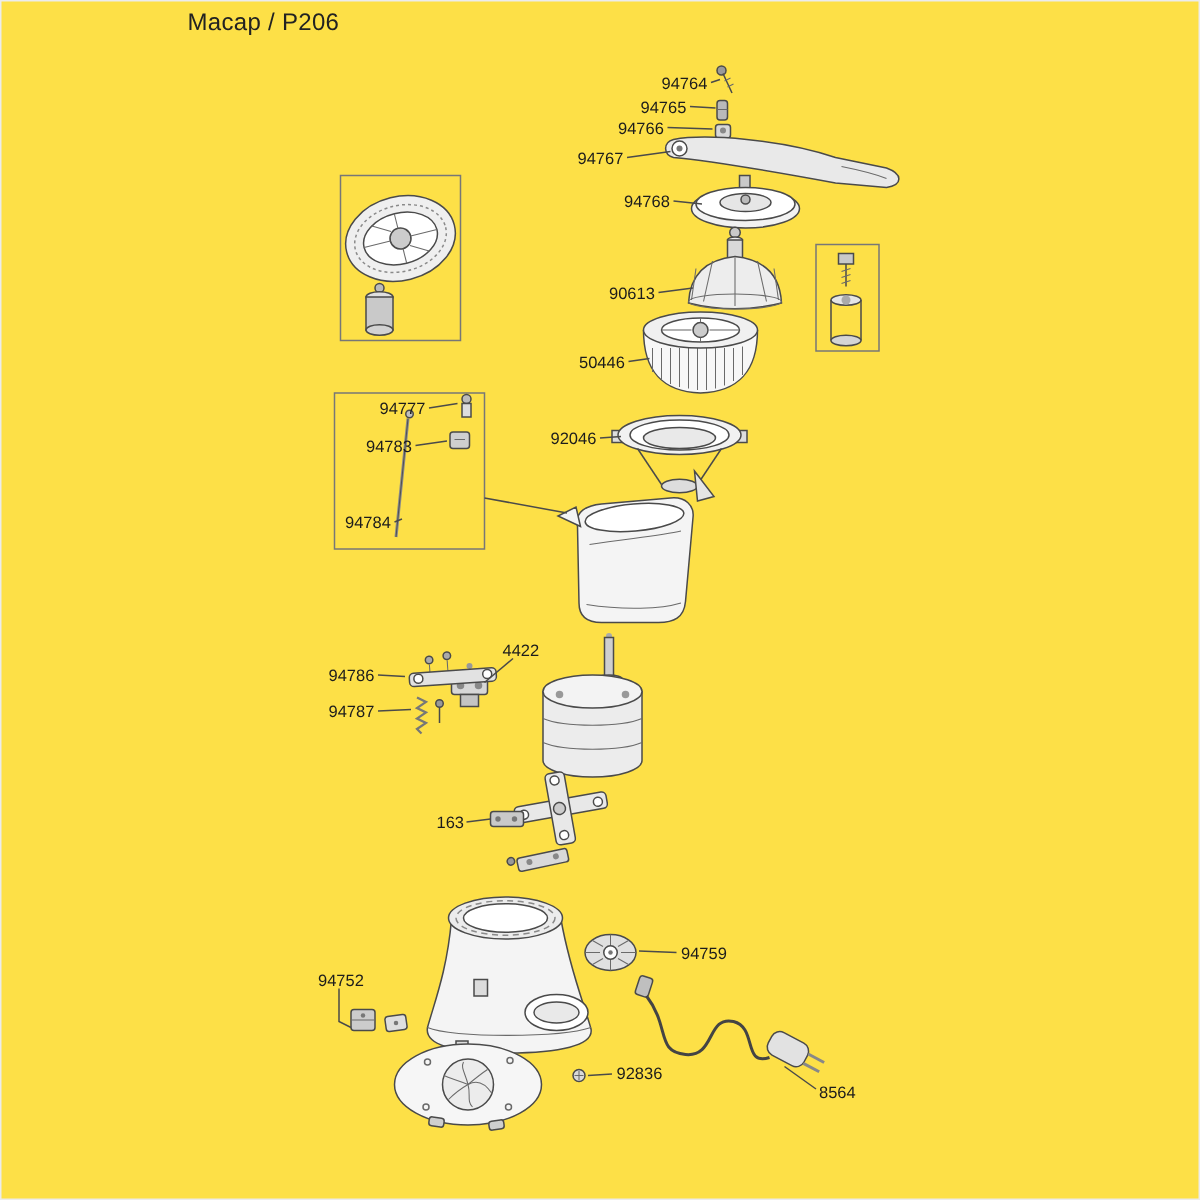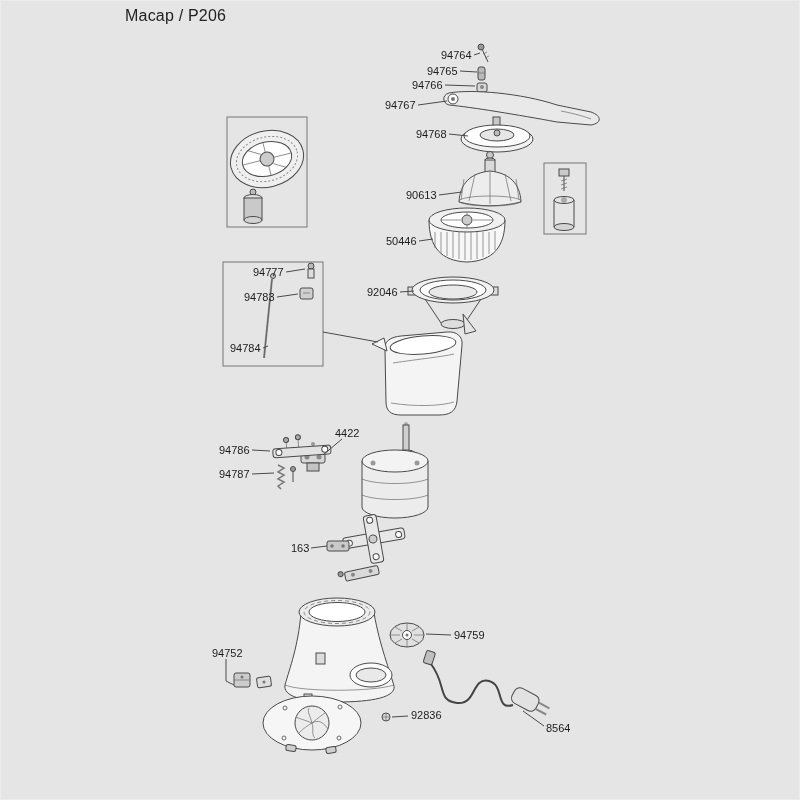"Macap / P206" .page { background: #e5e5e5 -> #fde047 }
